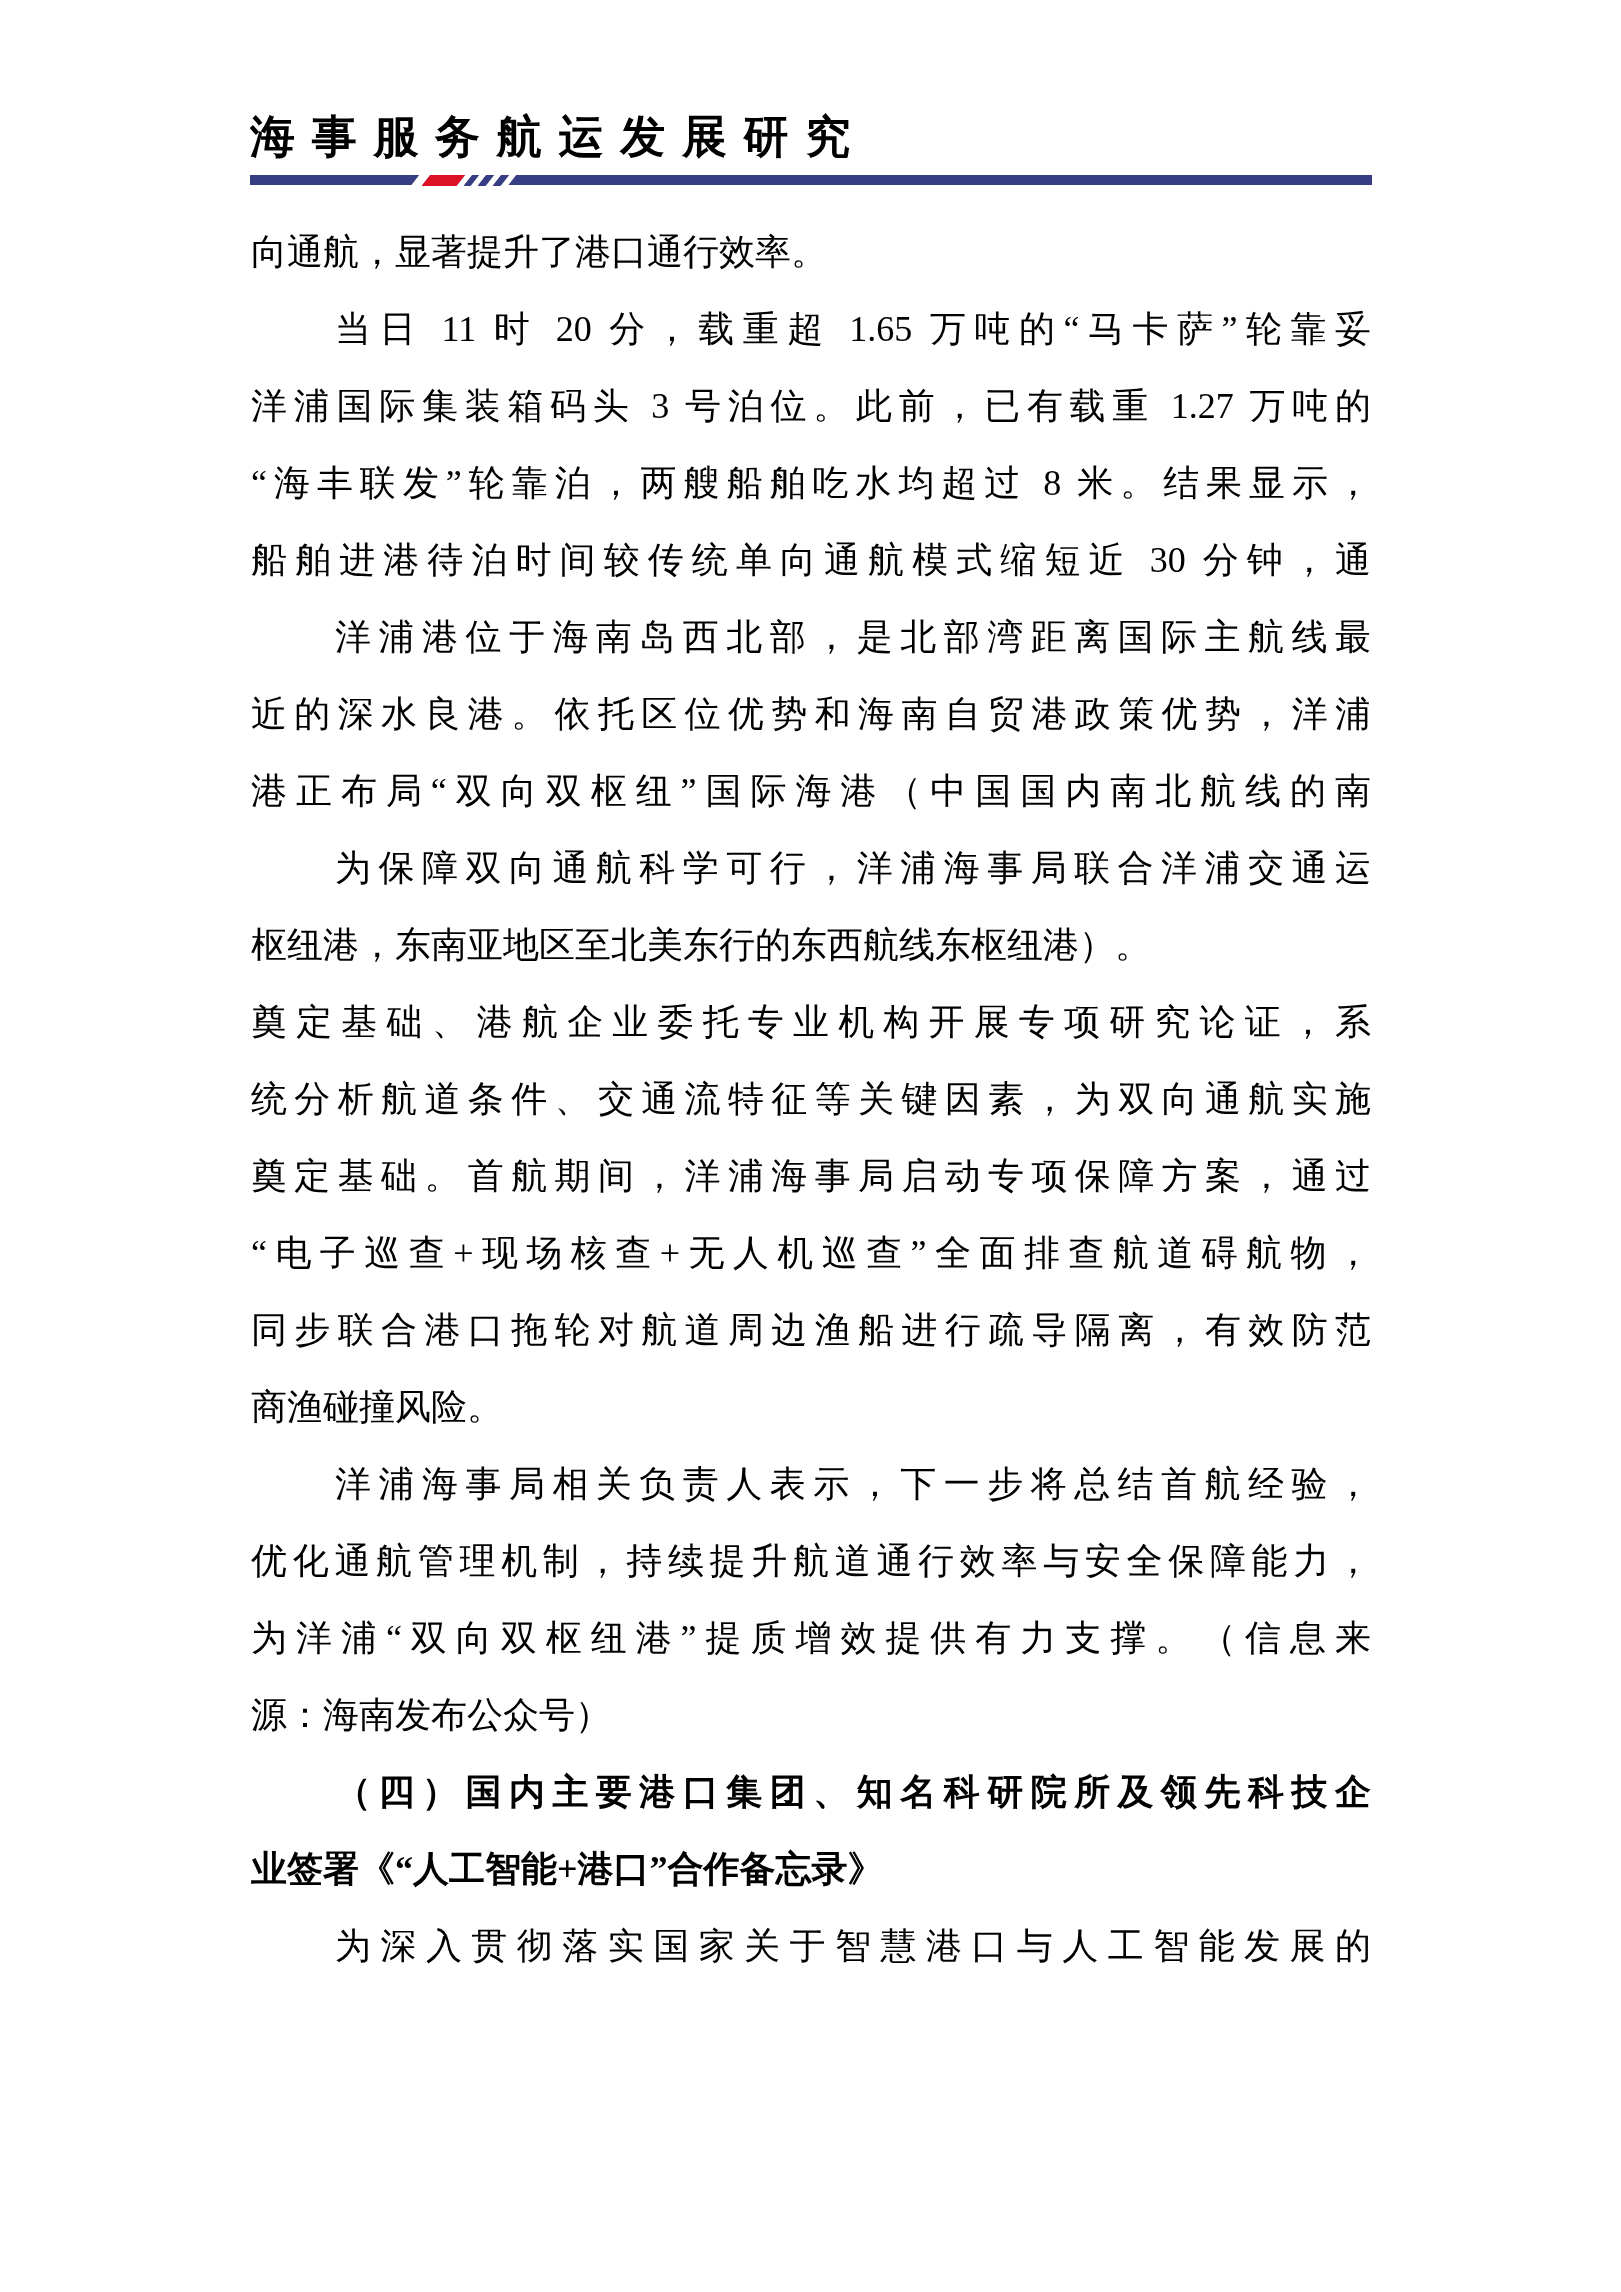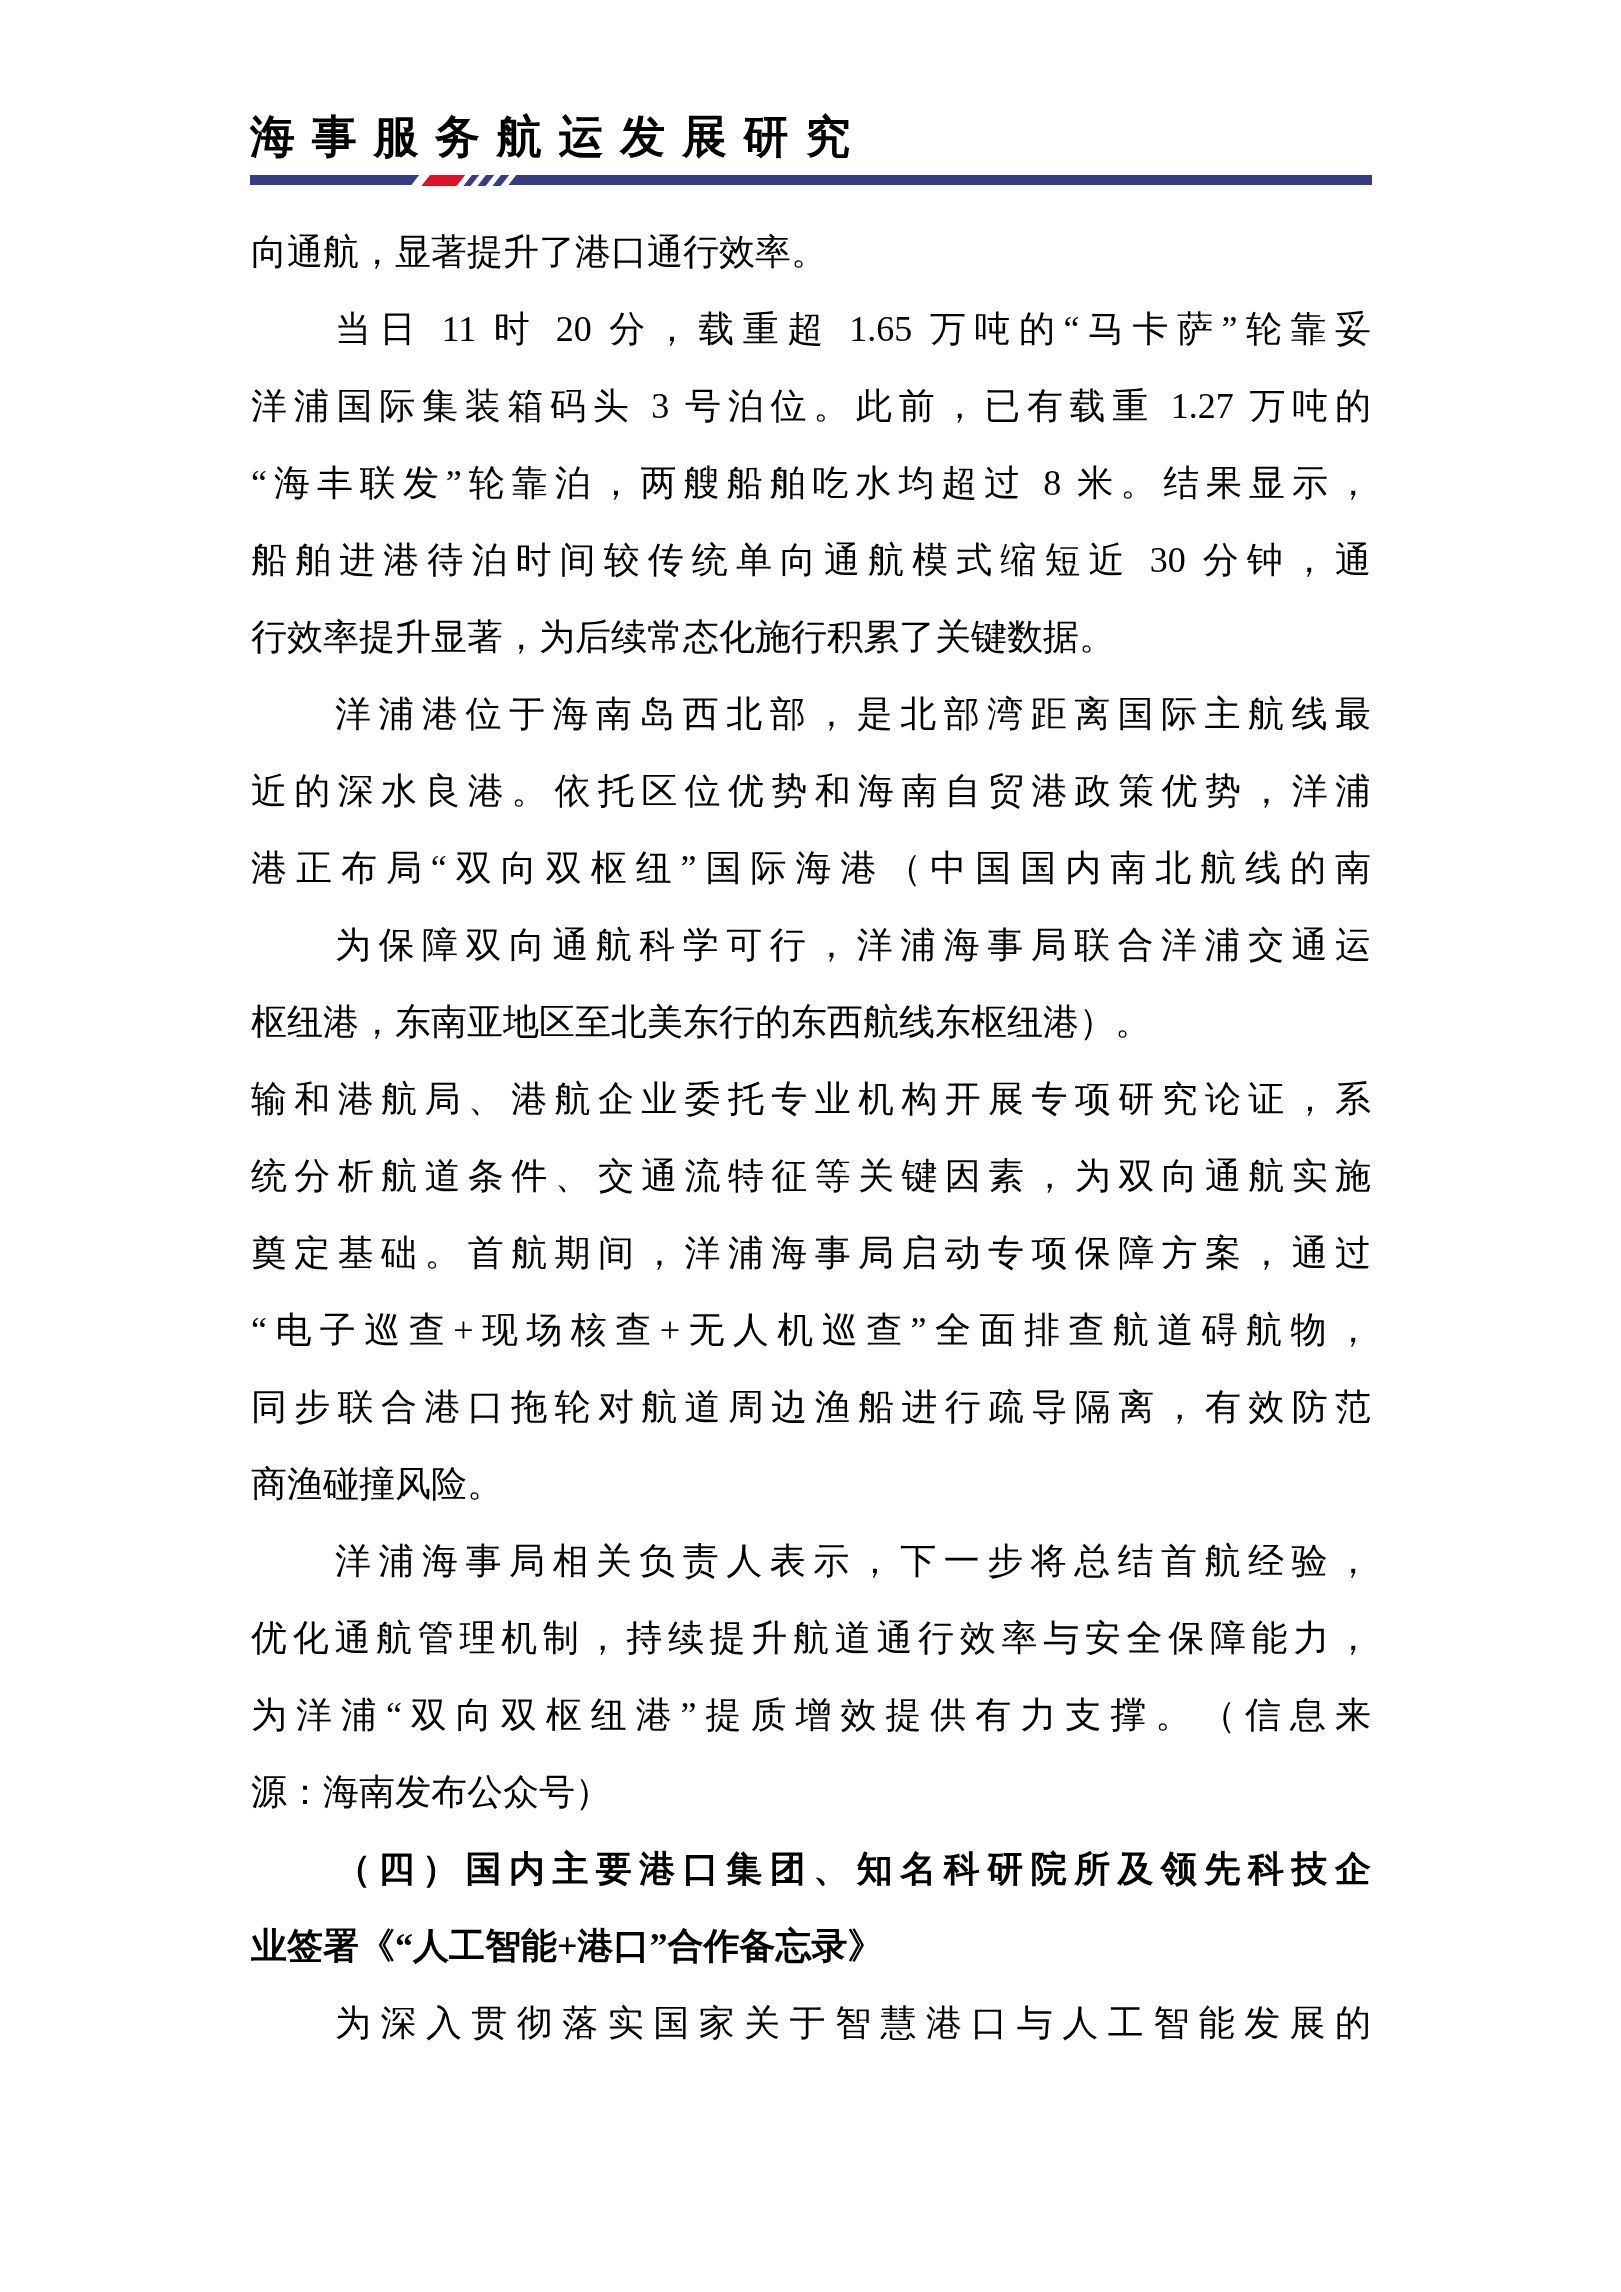"行效率提升显著，为后续常态化施行积累了关键数据。" p.line { html: <p>行效率提升显著，为后续常态化施行积累了关键数据。</p> -> none }
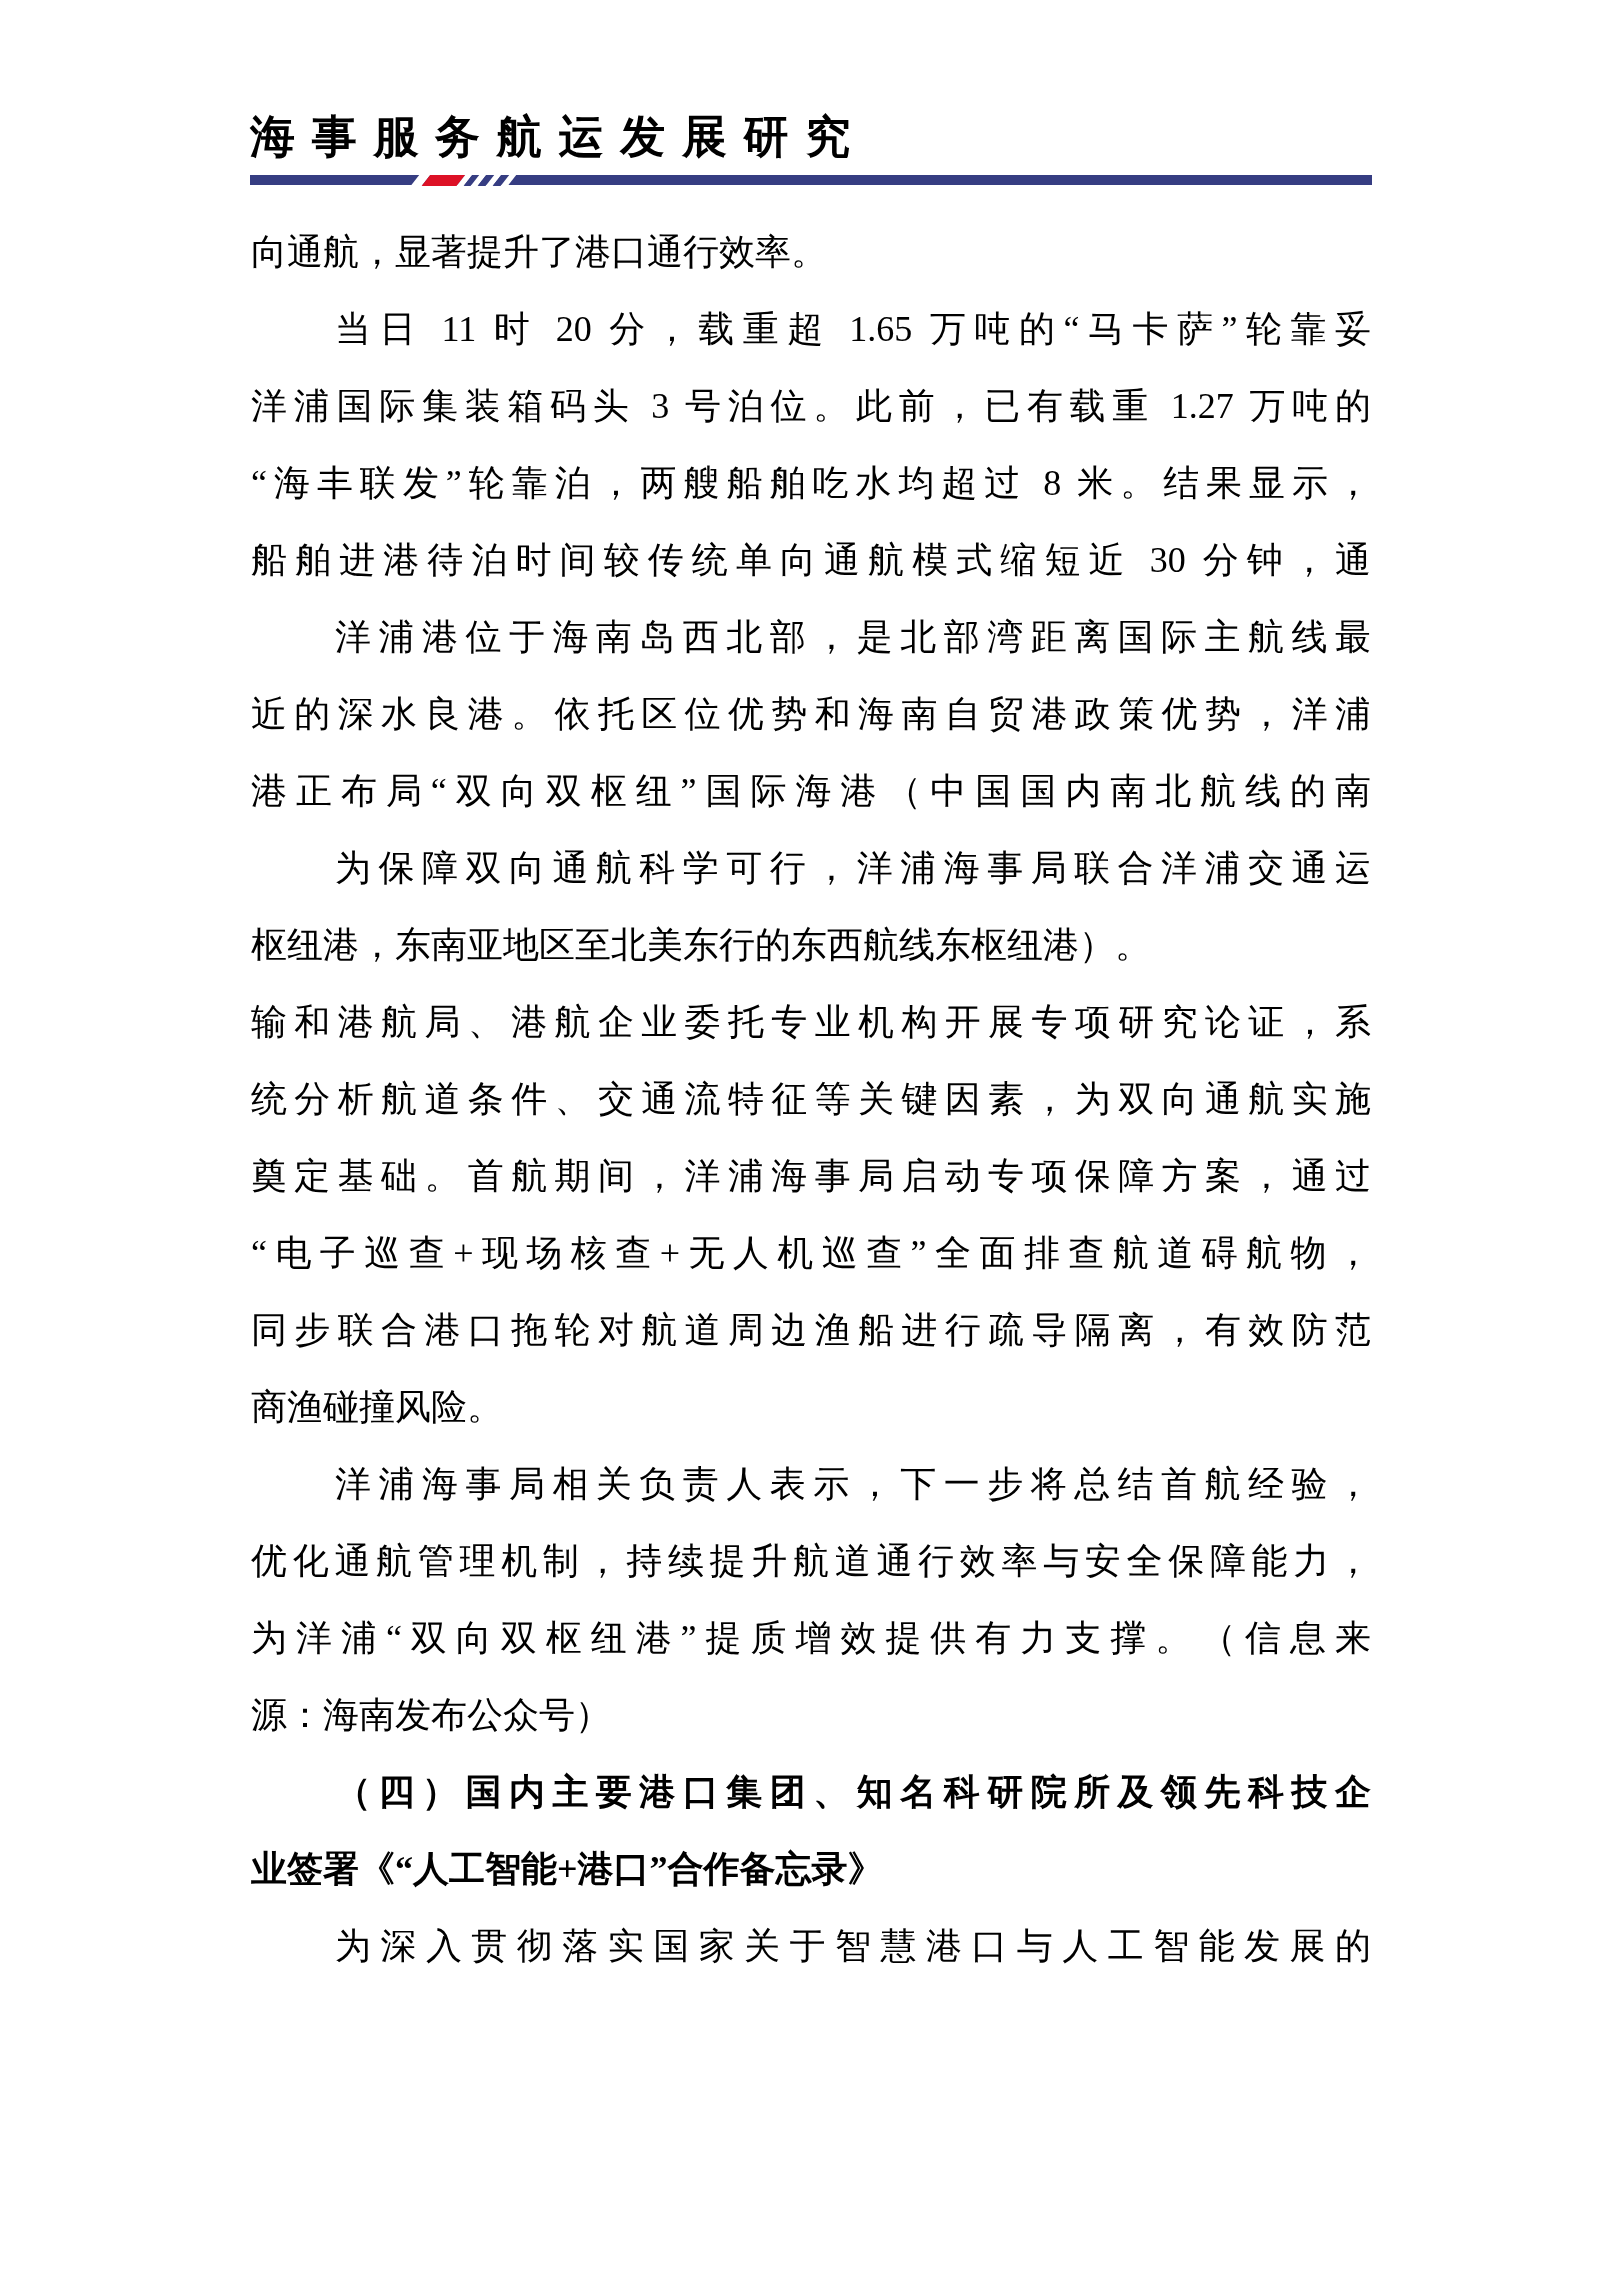"输和港航局、港航企业委托专业机构开展专项研究论证，系" p.line { text: 输和港航局 -> 奠定基础 }
